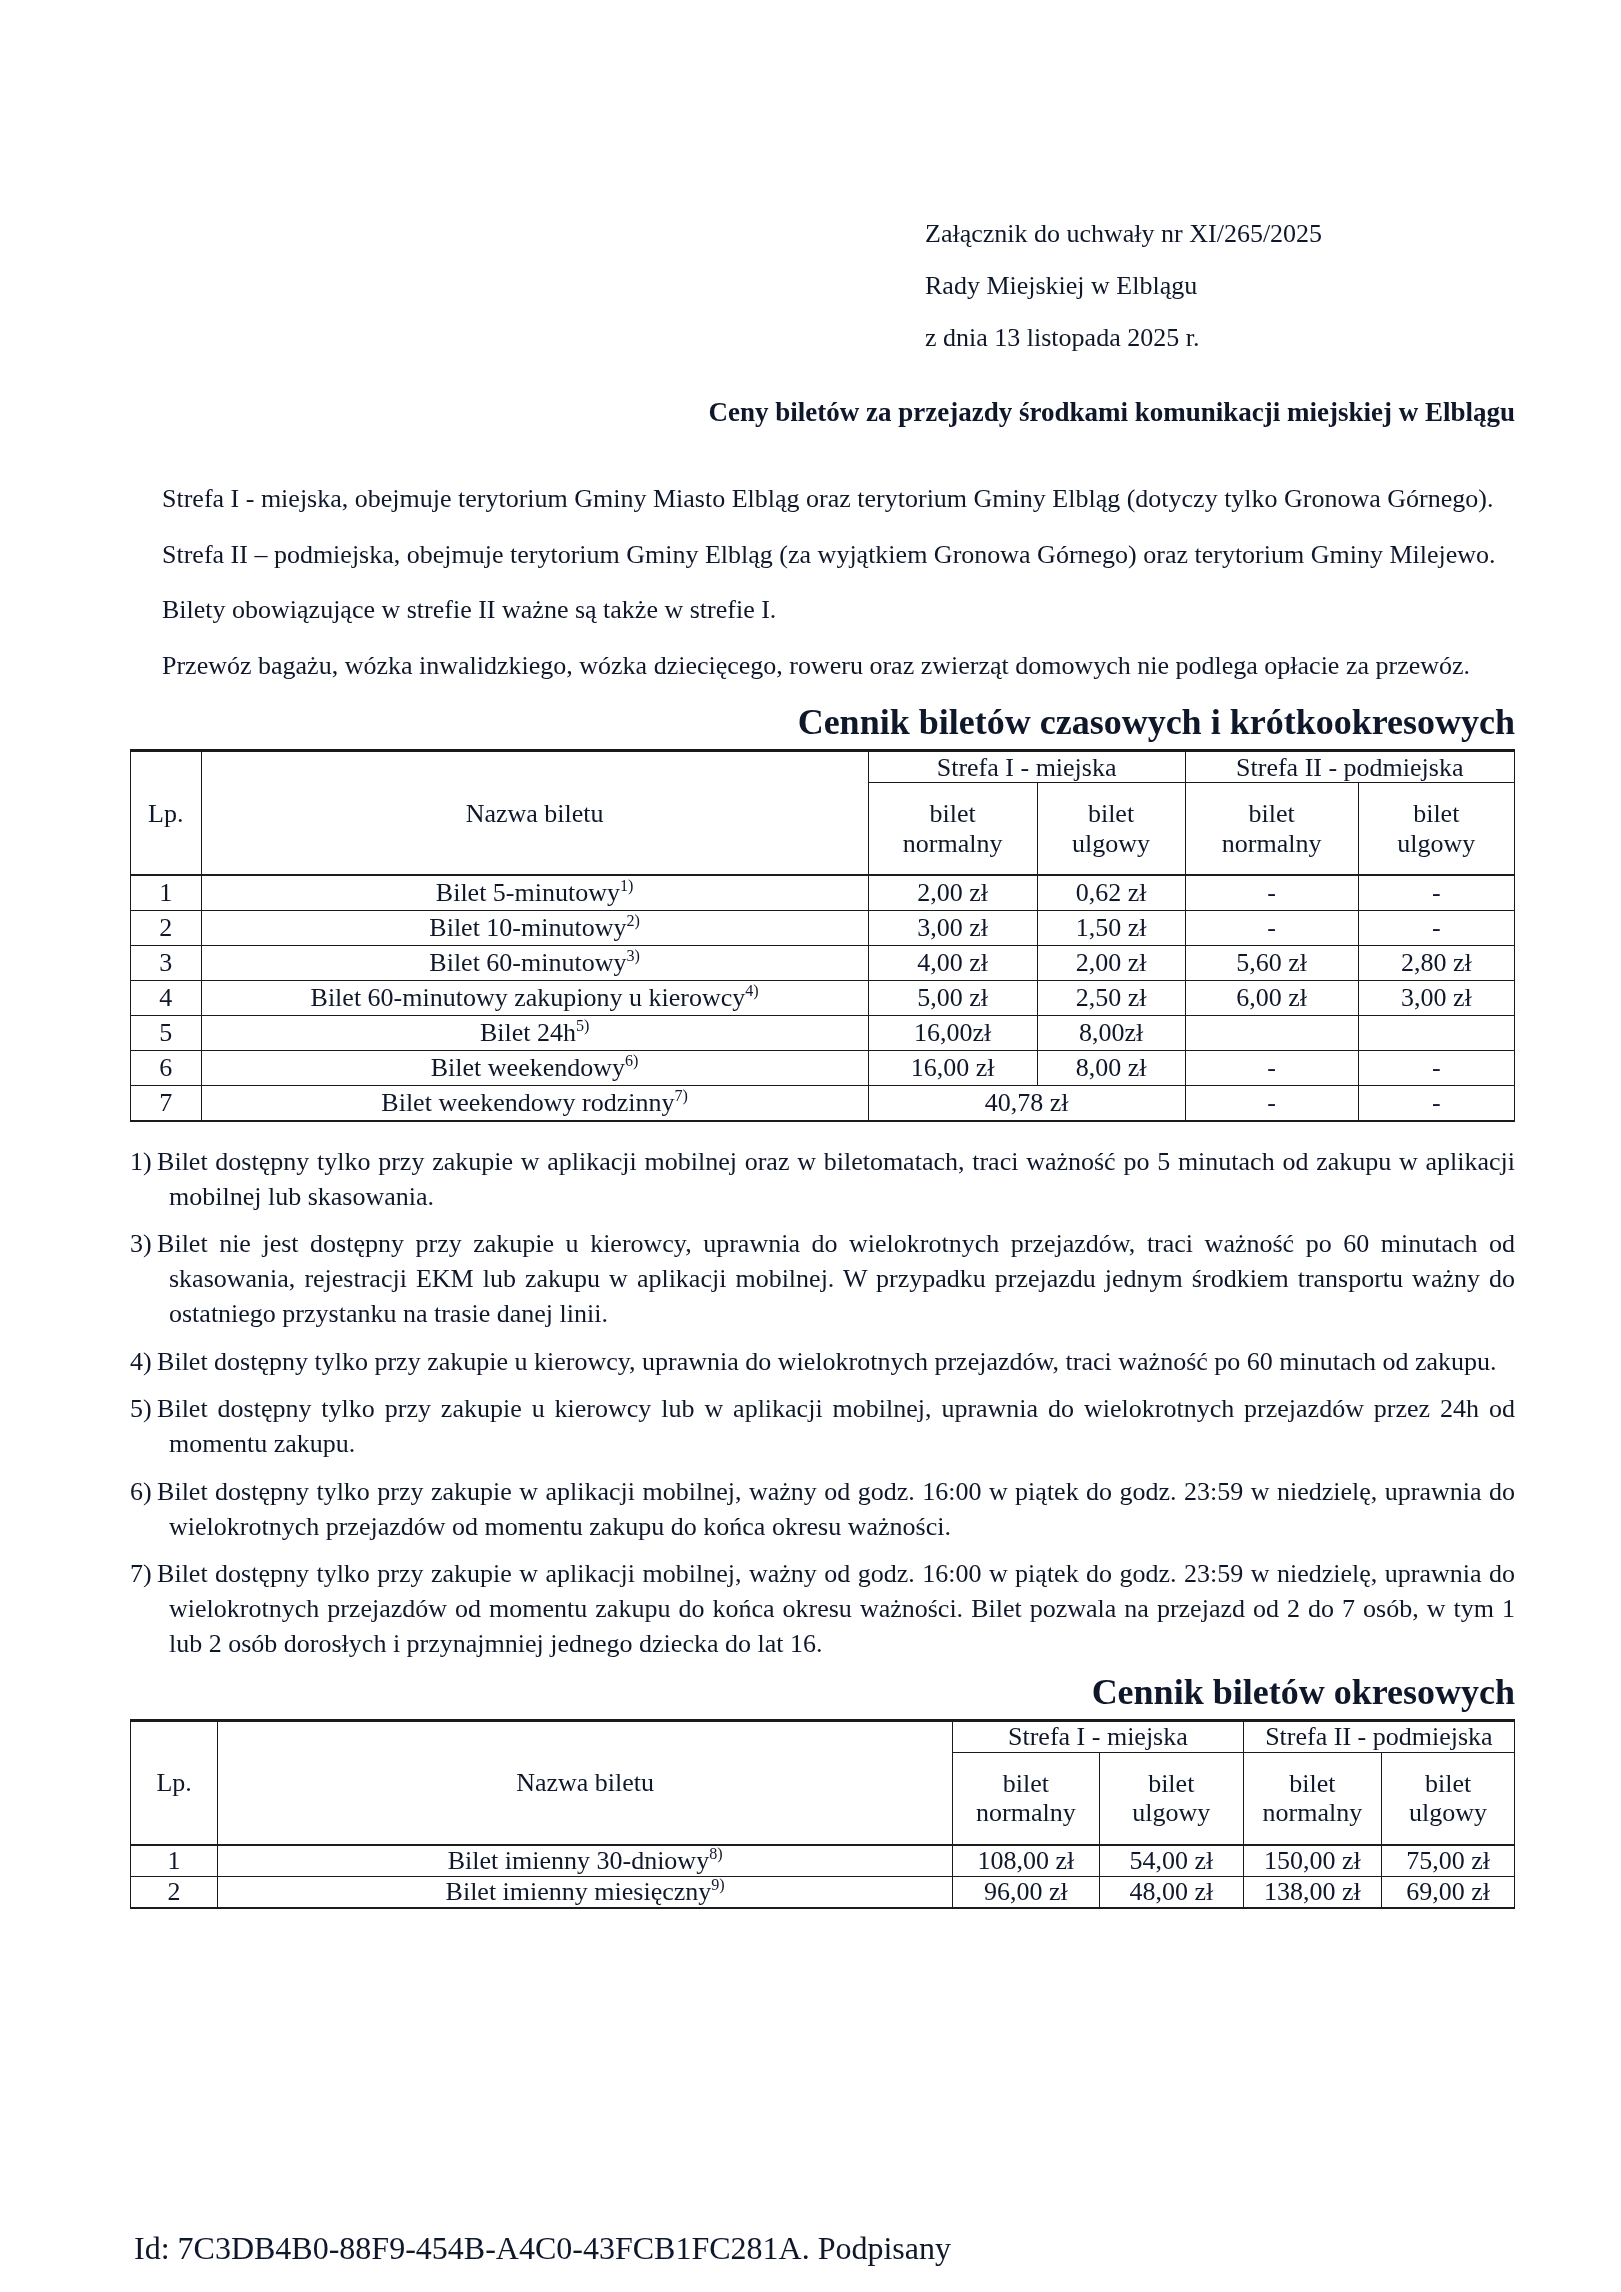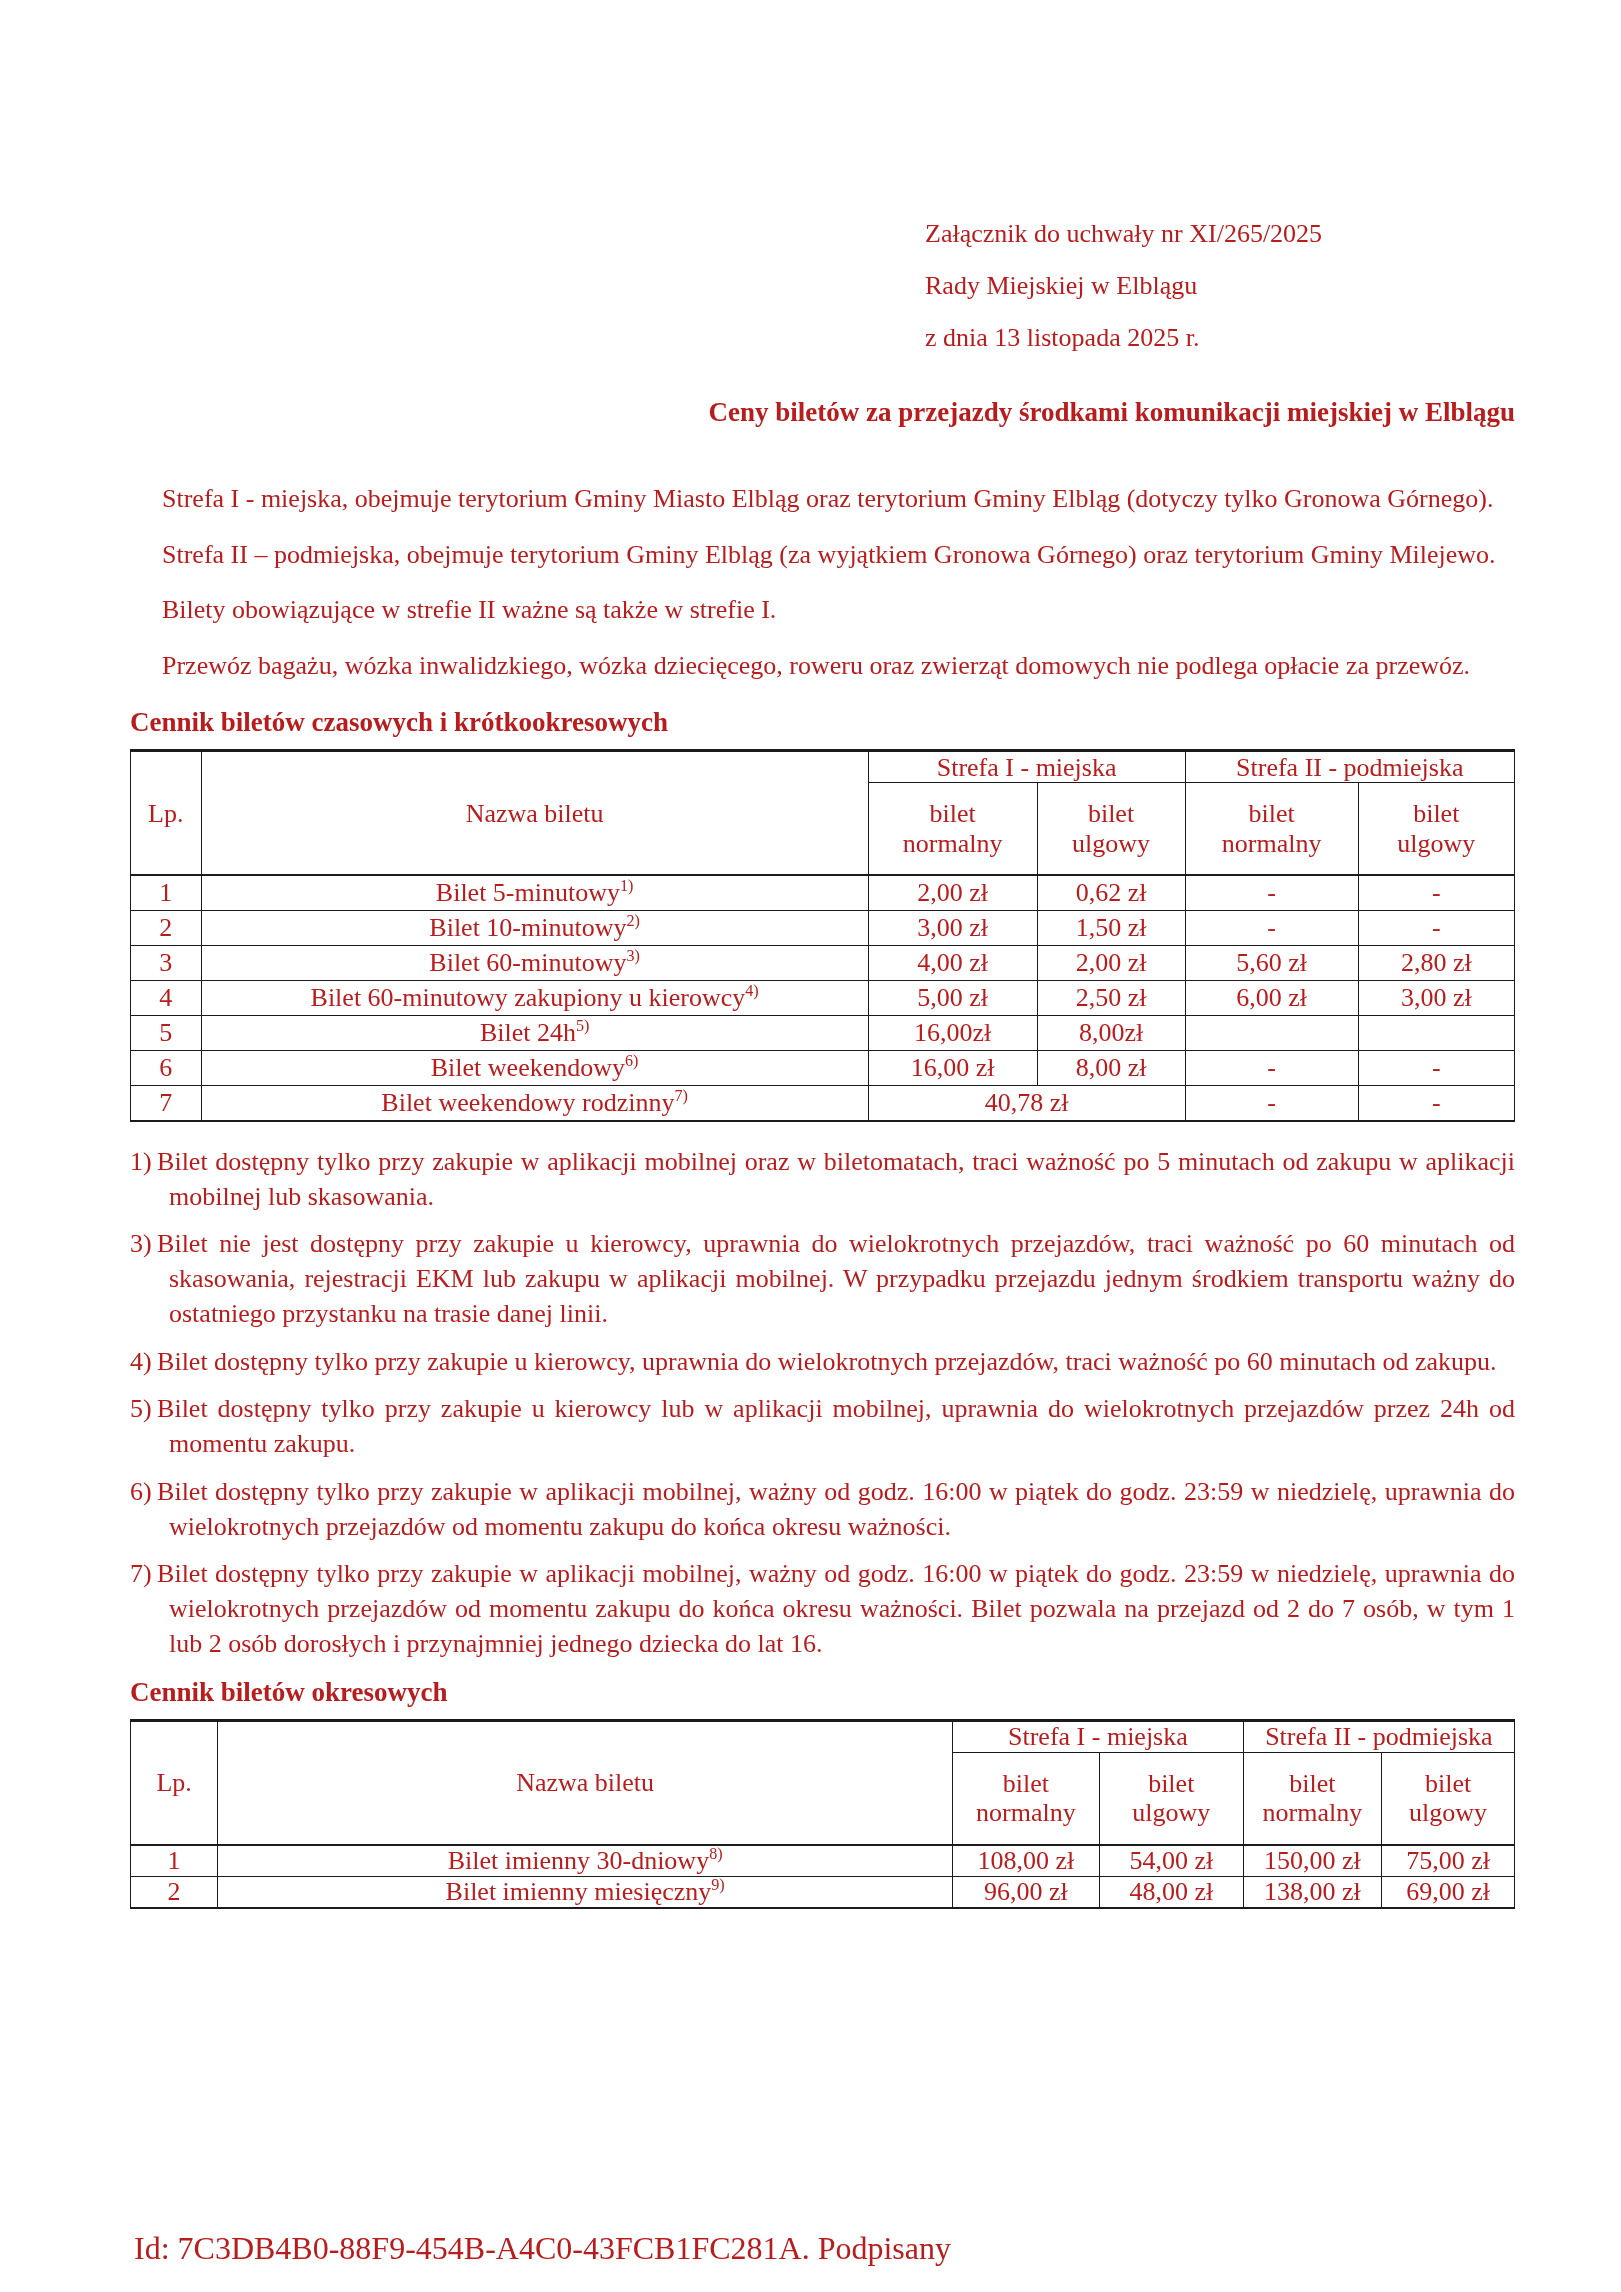"Załącznik do uchwały nr XI/265/2025" .page { color: #b91c1c -> #0f172a }
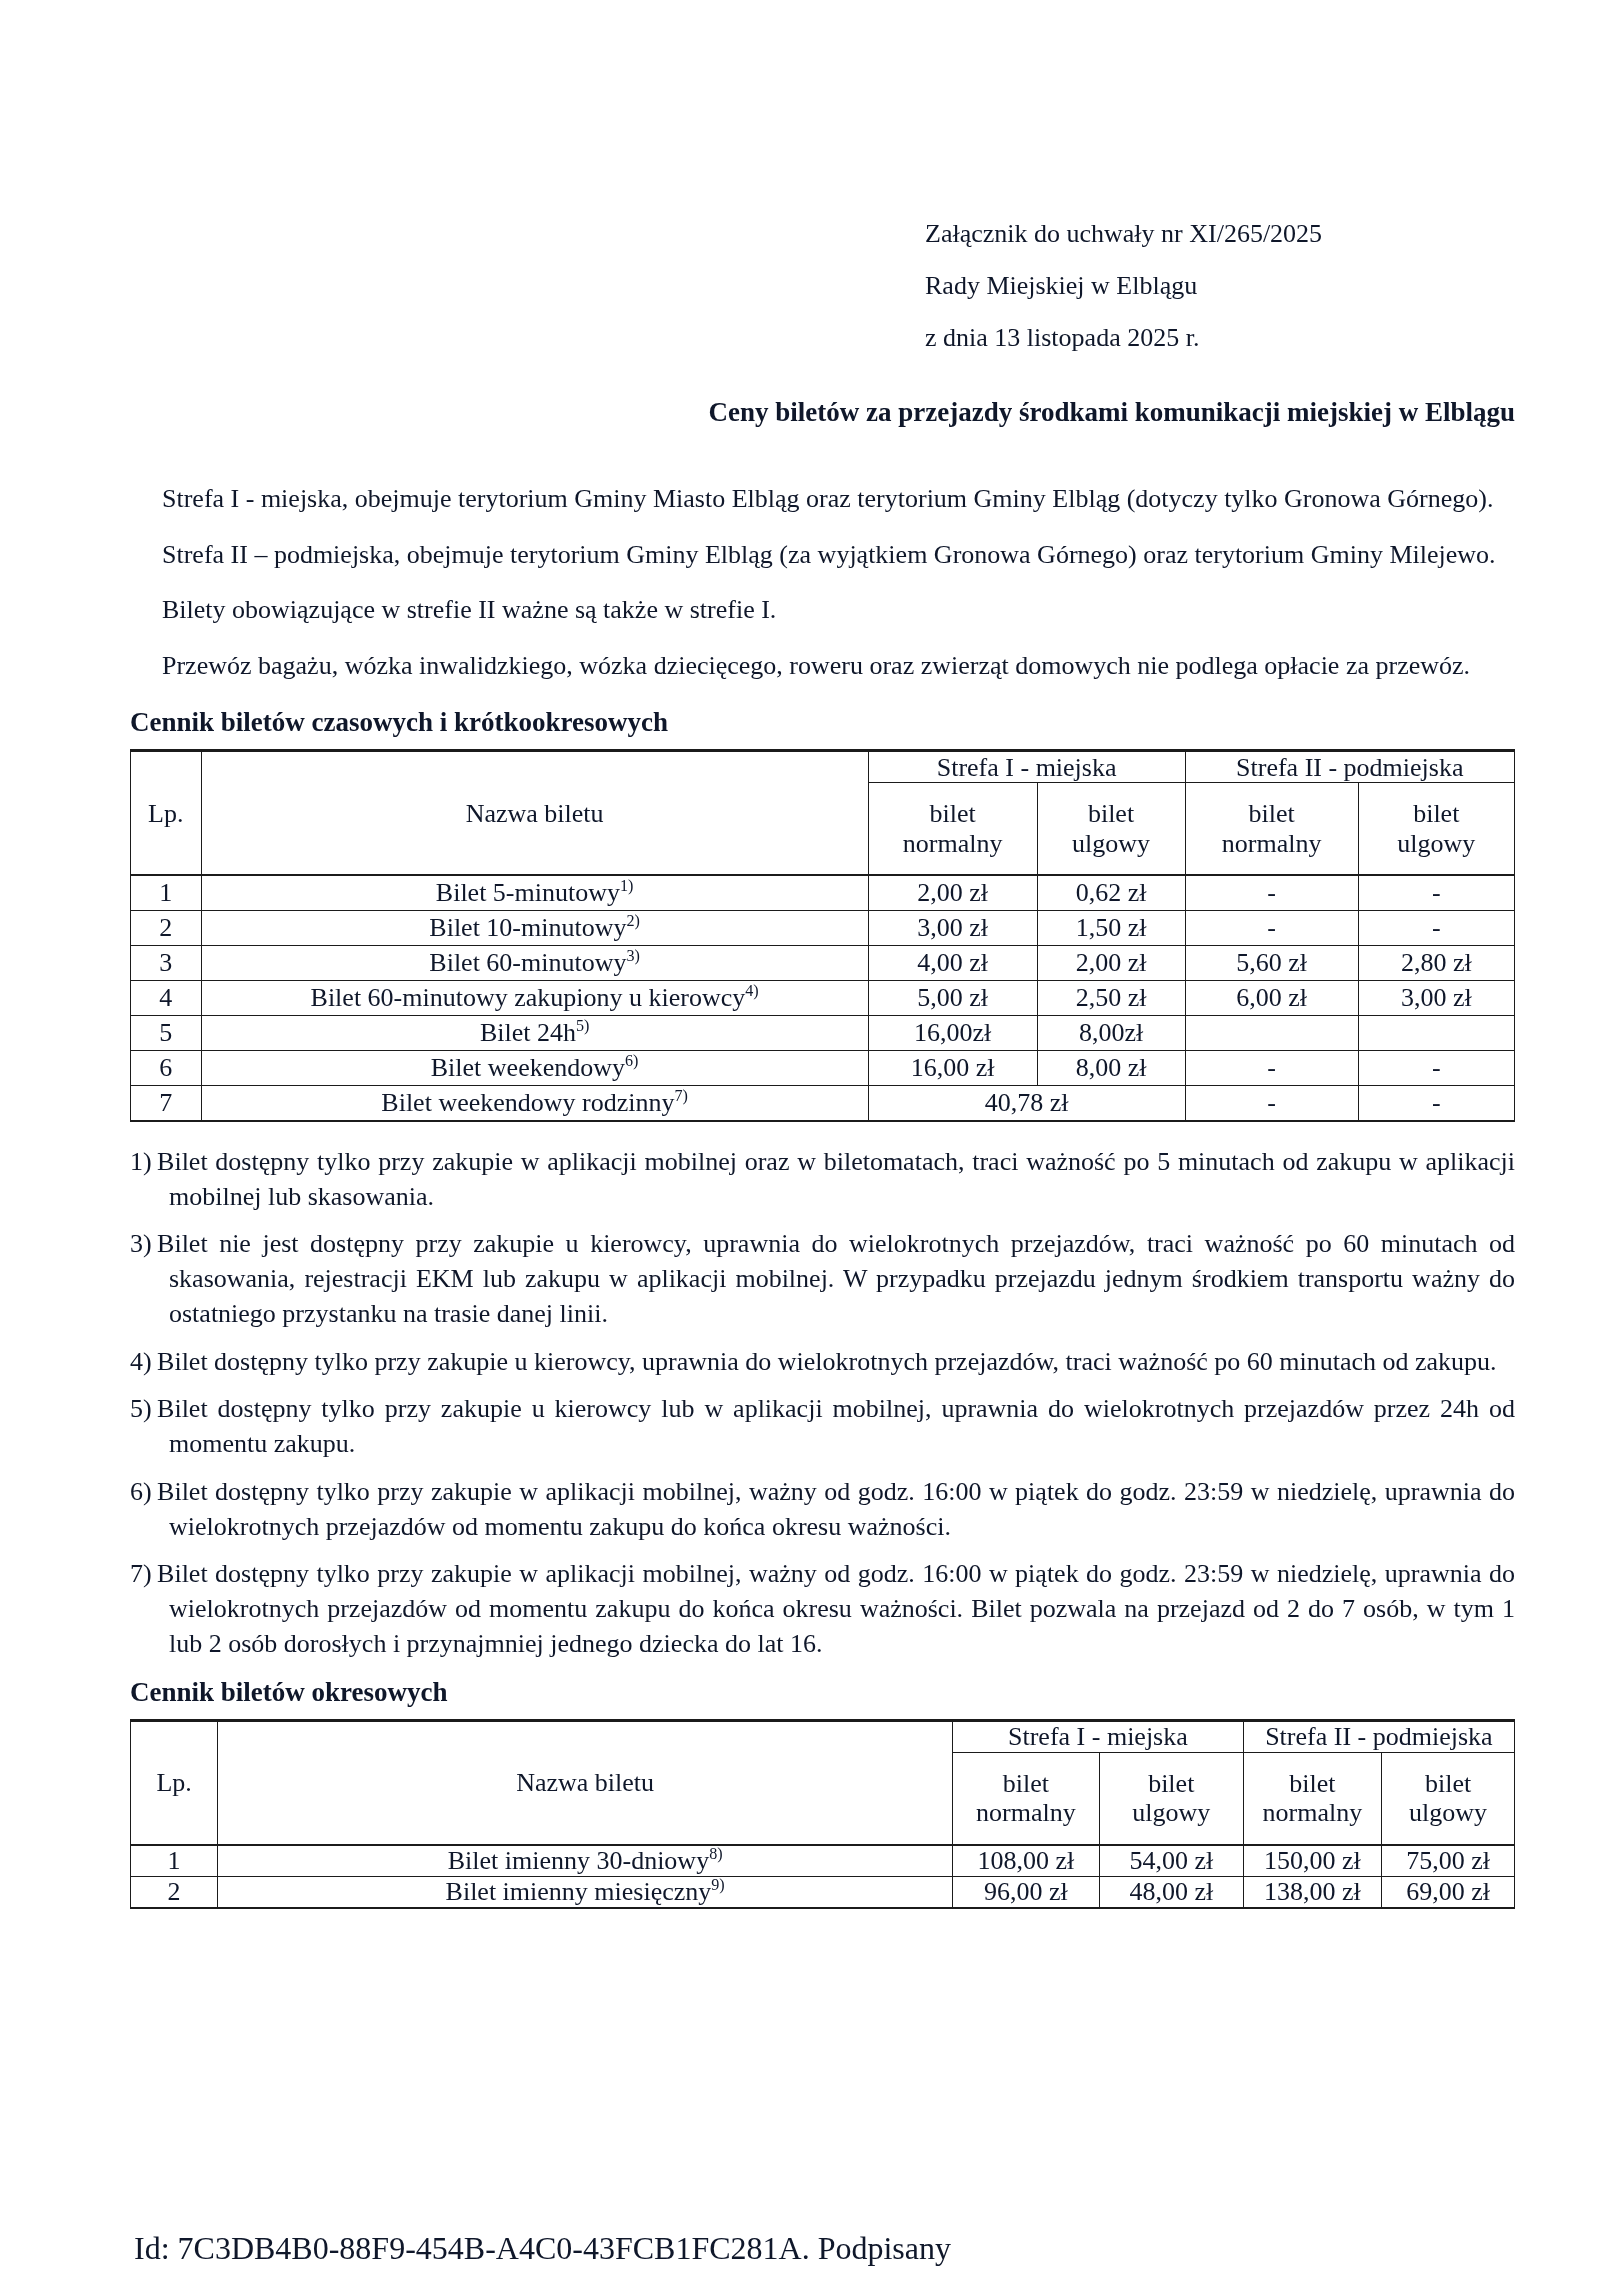"Cennik biletów czasowych i" .table-caption { font-size: 27px -> 36px; text-align: left -> right }
